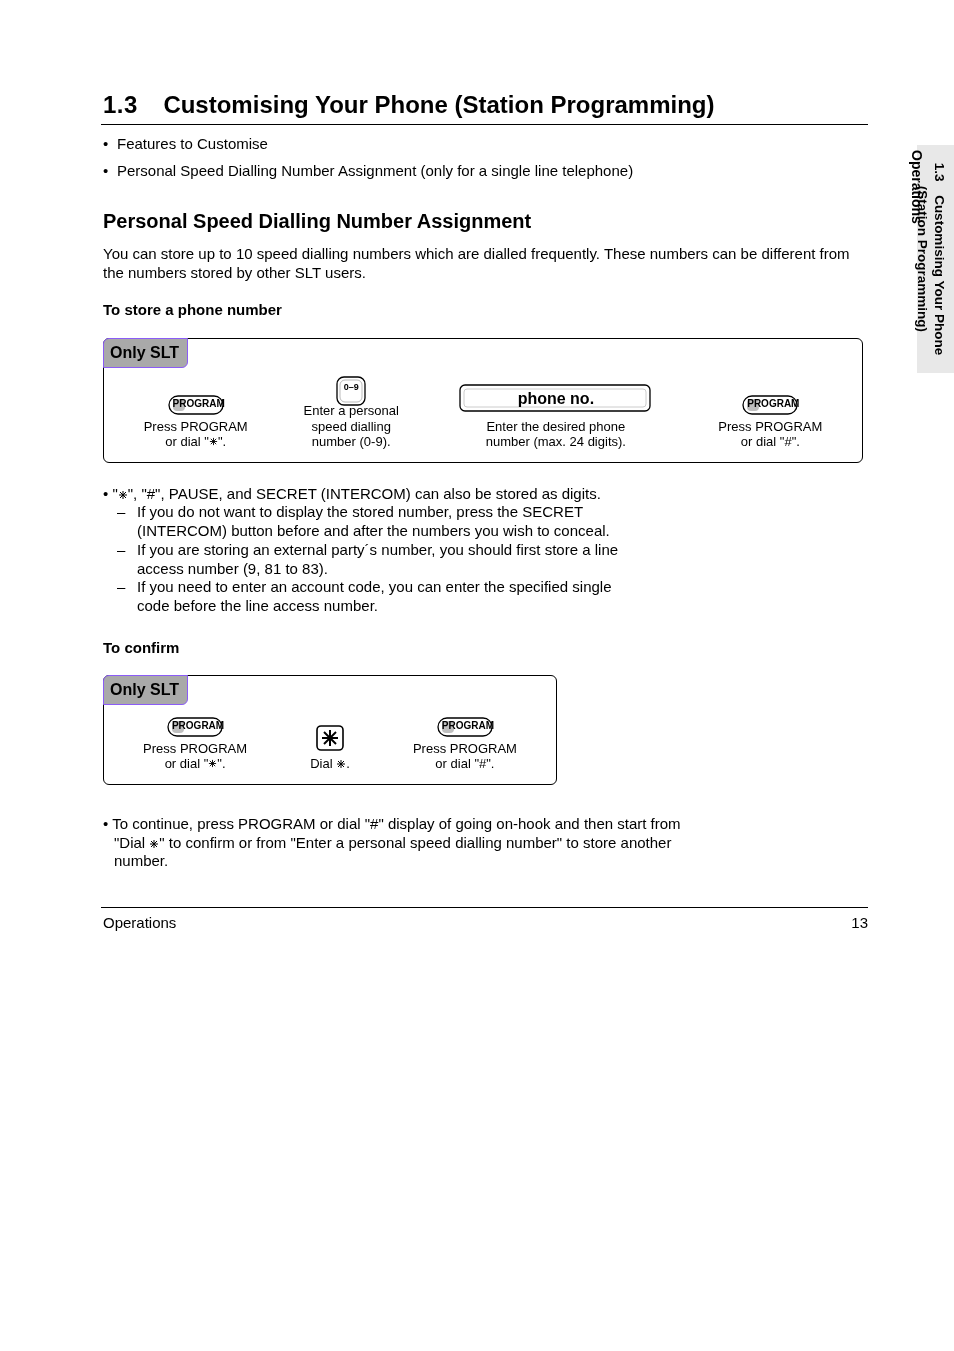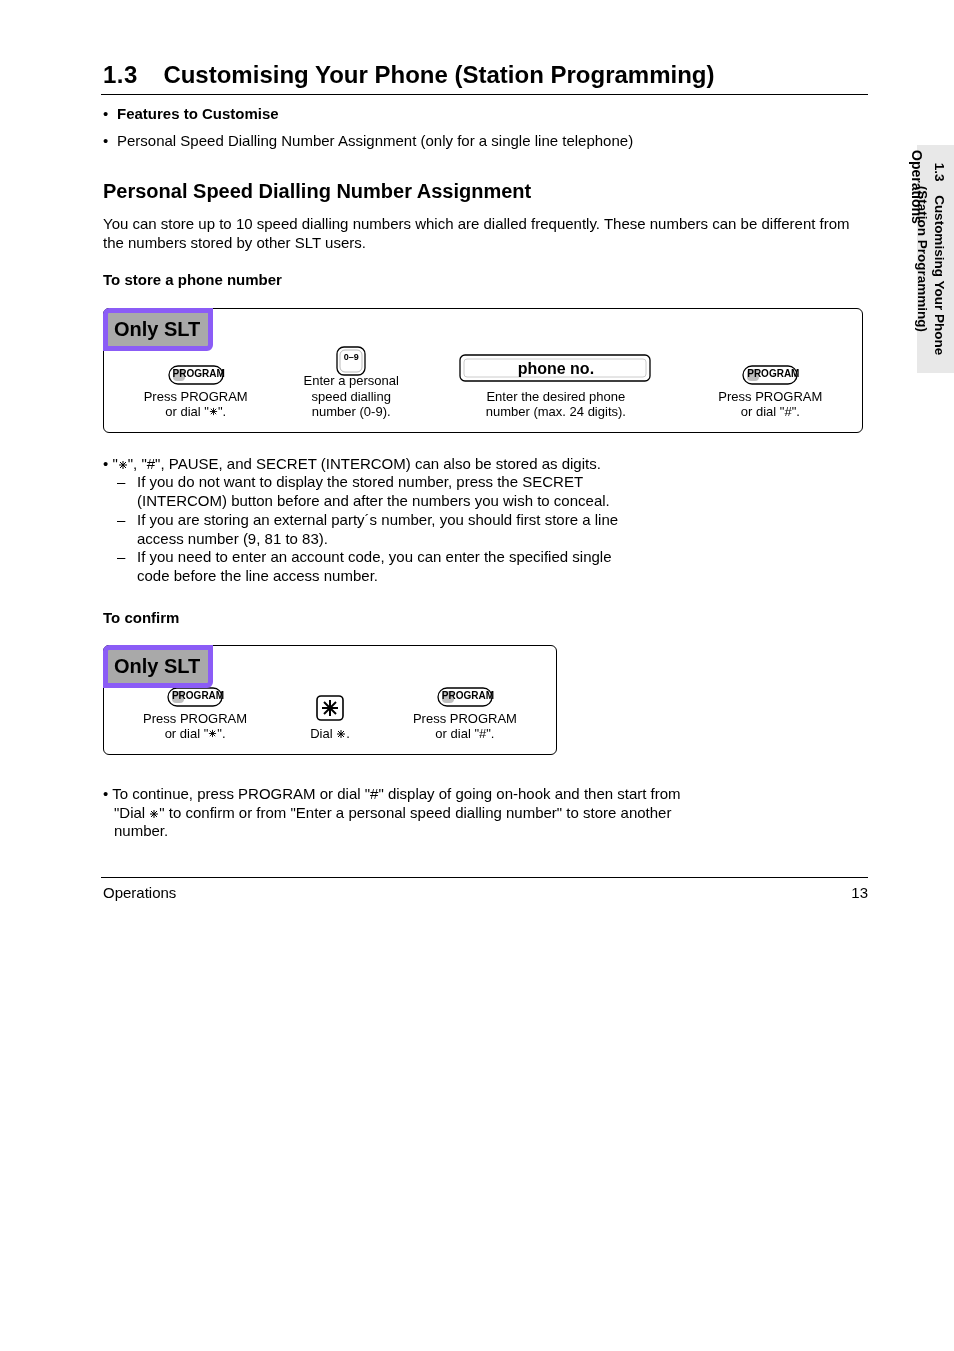"1.3 Customising Your Phone (Station" .content { padding: 60px 86px 0 103px -> 90px 86px 0 103px }
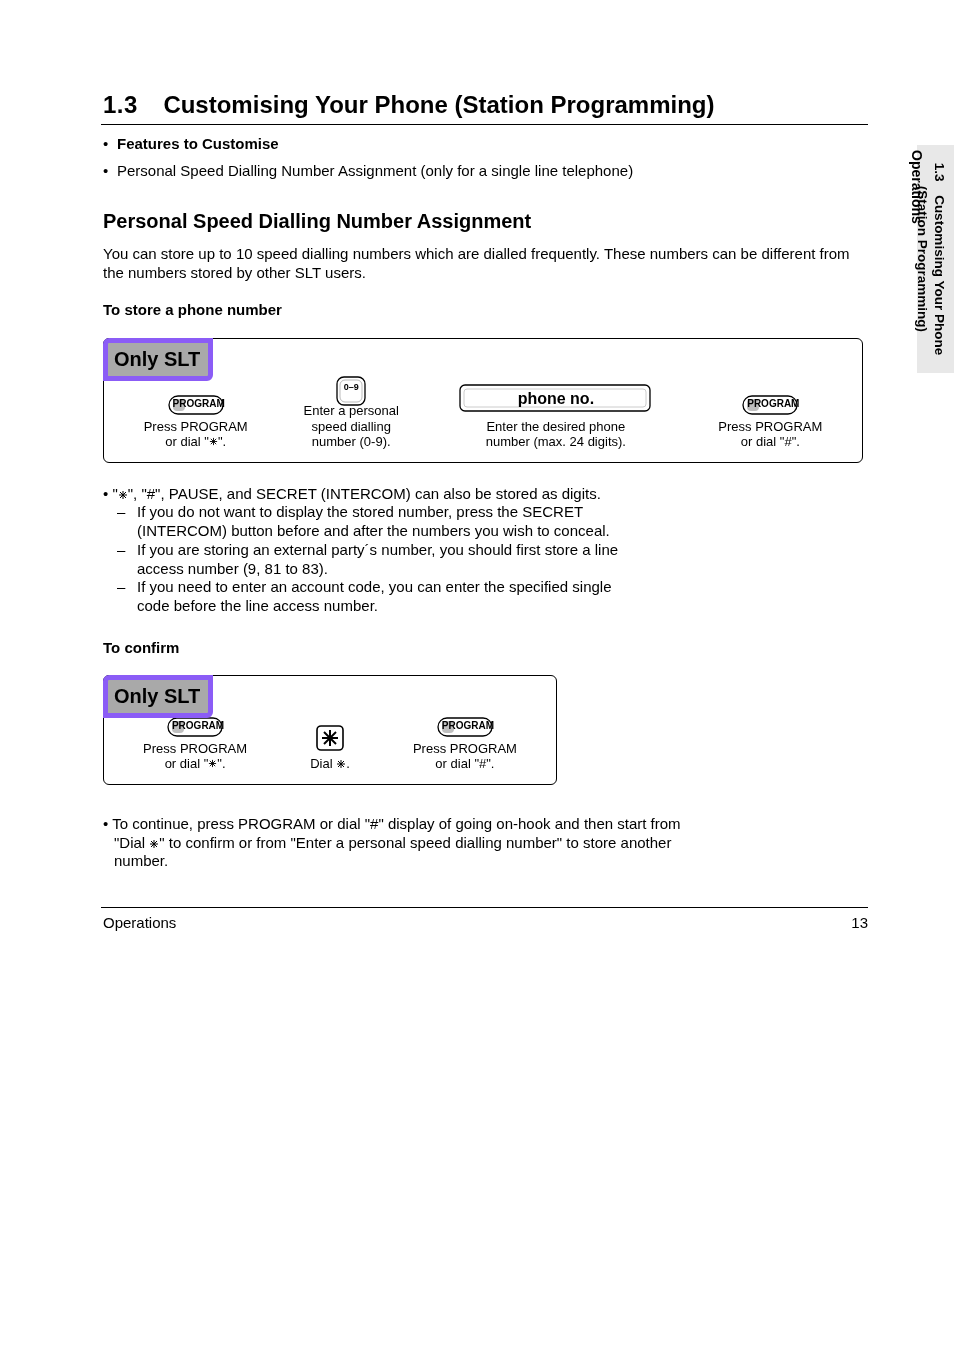"Features to Customise" span { font-weight: bold -> normal }
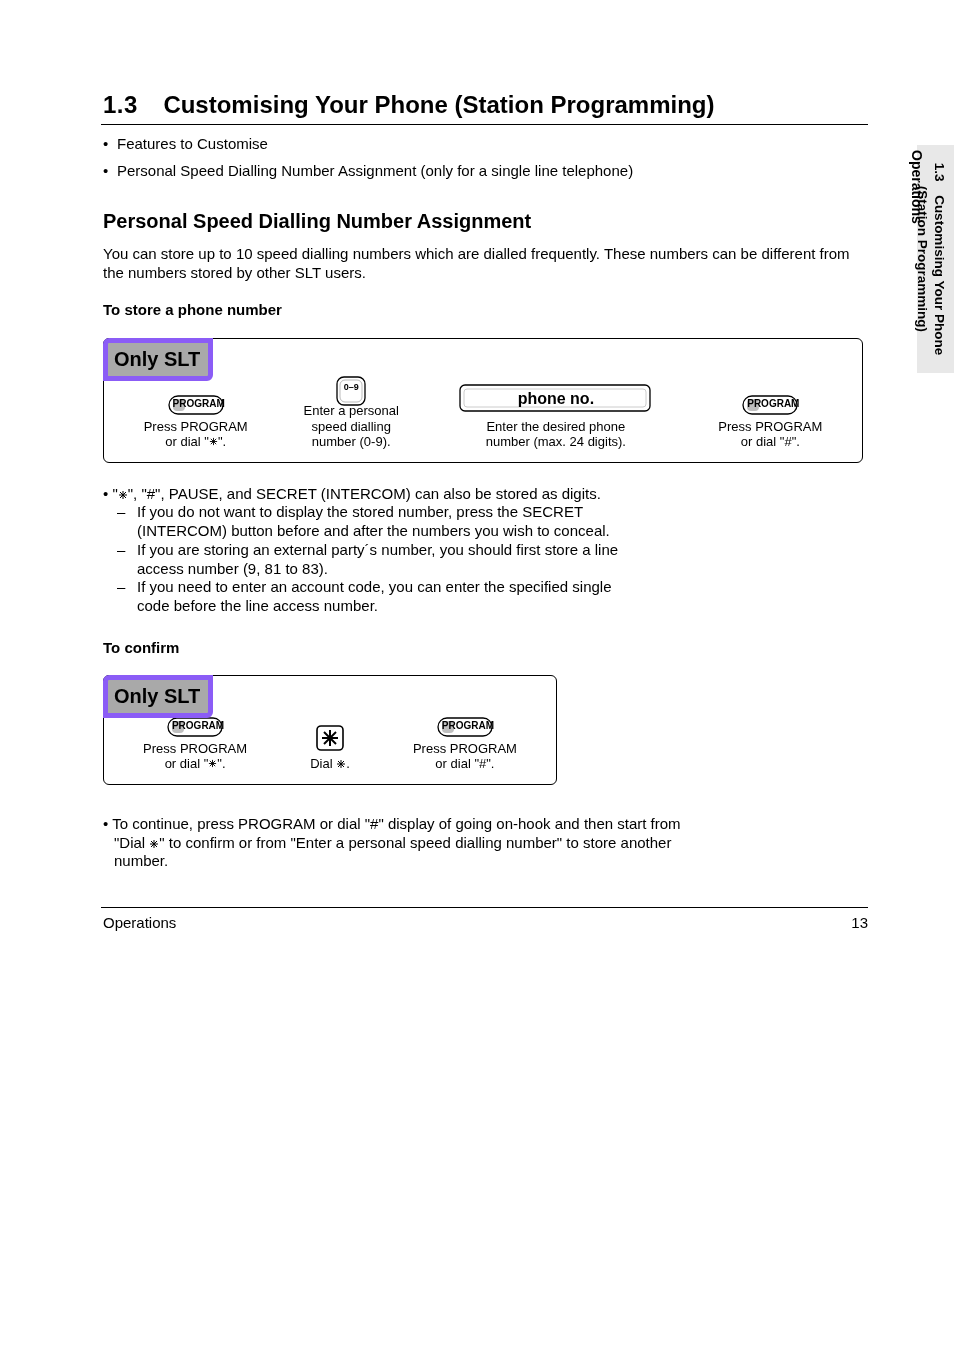"Only SLT" .proc-tab { border: 5px solid #8b5cf6 -> 1px solid #8b5cf6; font-size: 20px -> 16px }
